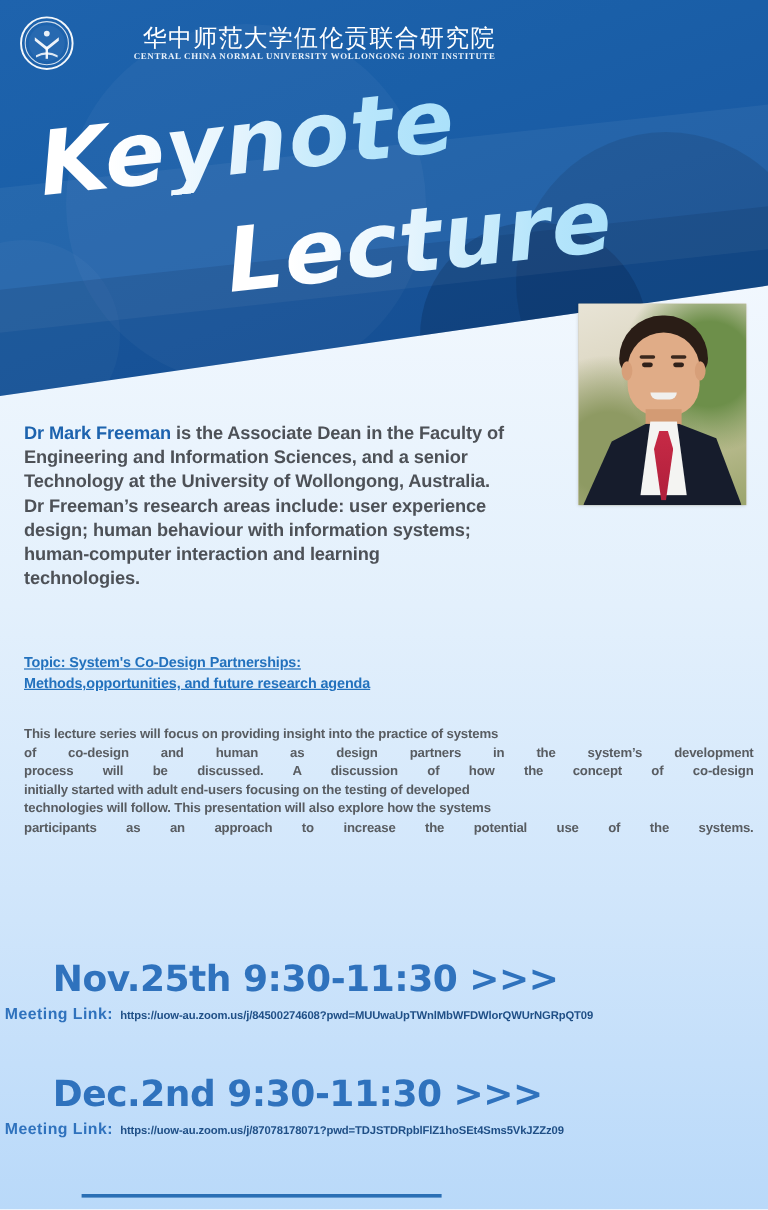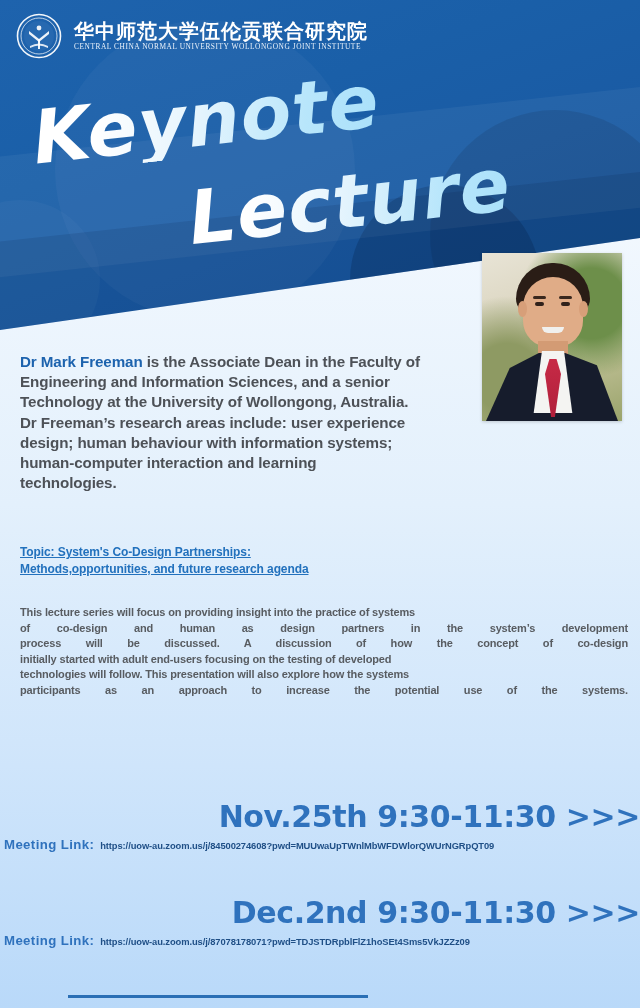"华中师范大学伍伦贡联合研究院" .brand-cn { font-weight: 700 -> 400; margin-left: none -> 45px }
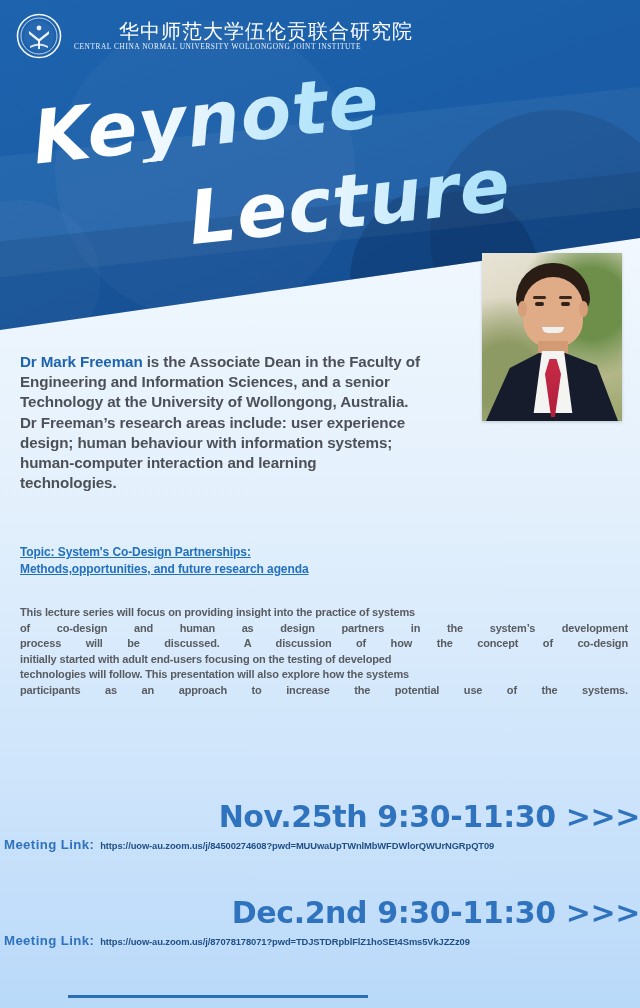"CENTRAL CHINA NORMAL UNIVERSITY" .brand-en { font-weight: 400 -> 700; text-align: none -> right }
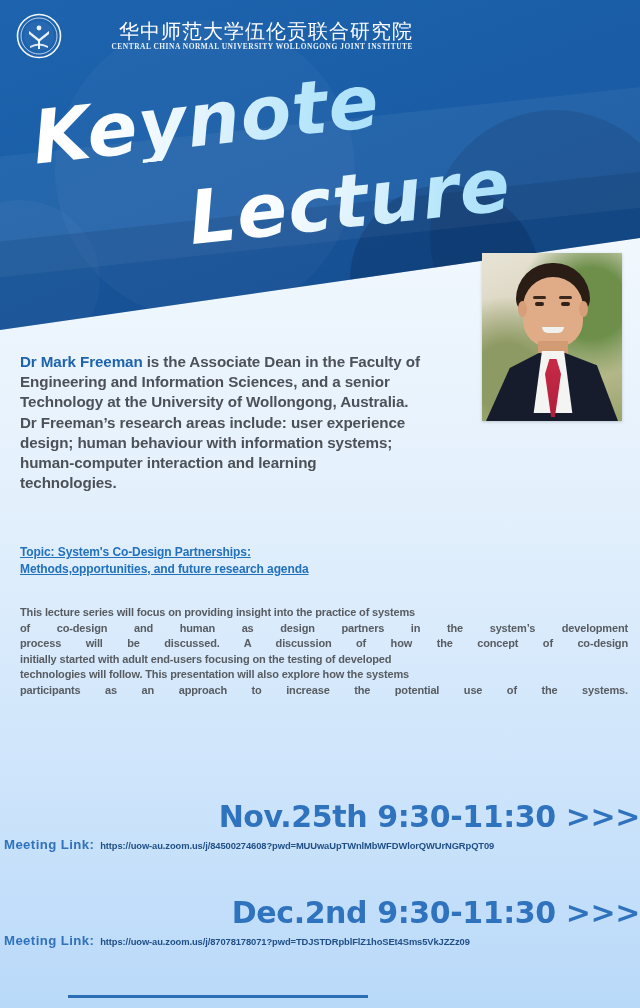"Nov.25th 9:30-11:30 >>>" .sess-date { text-align: right -> none }
